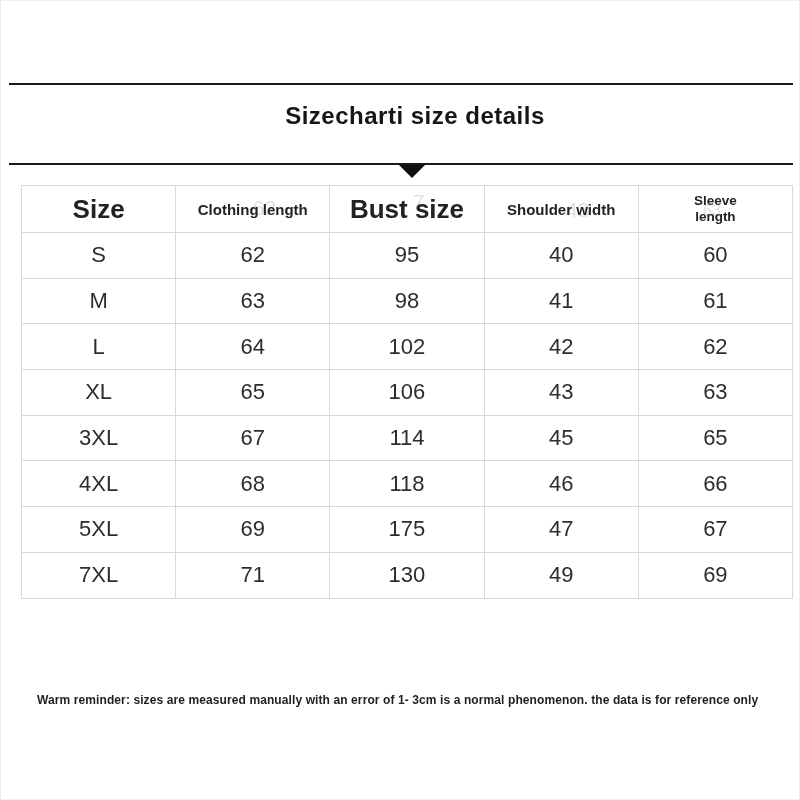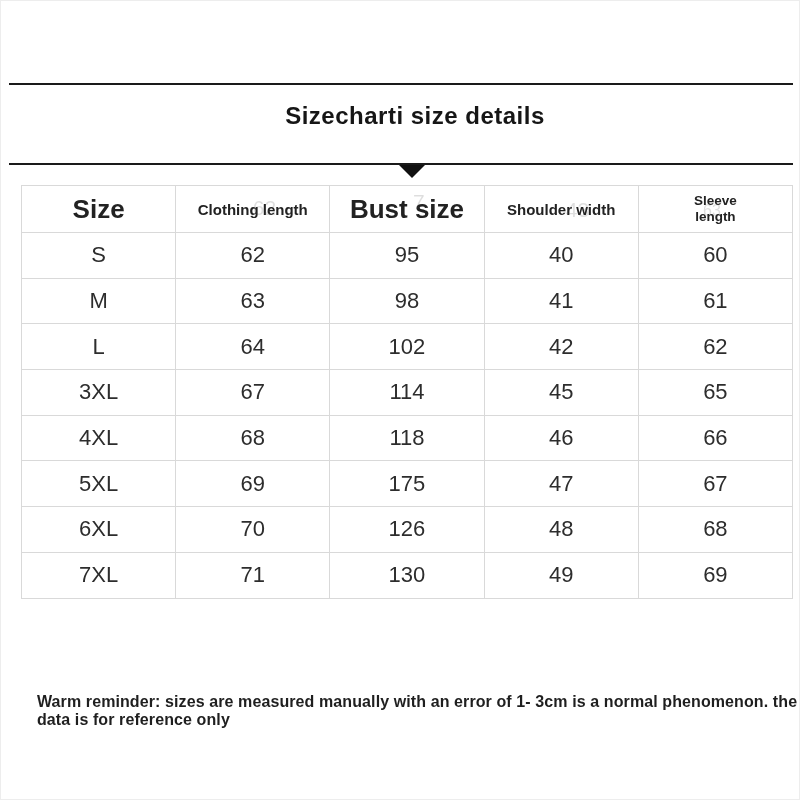"XL" tr { html: none -> <tr> <td>XL</td> <td>65</td> <td>106</td> <td>43</td> <td>63</td> </tr> }
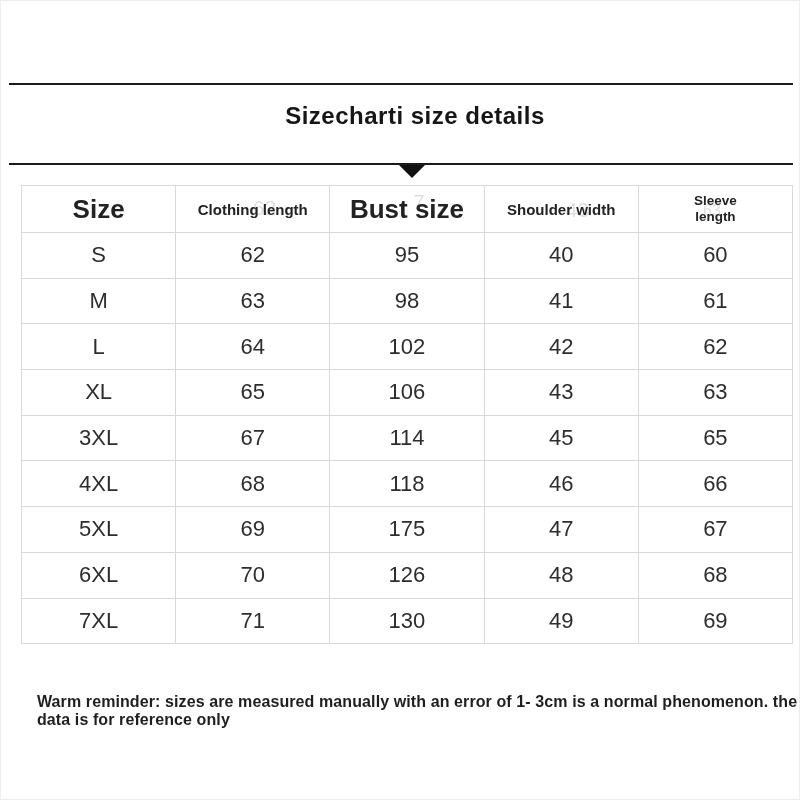"6XL" tr { html: <tr> <td>6XL</td> <td>70</td> <td>126</td> <td>48</td> <td>68</td> </tr> -> none }
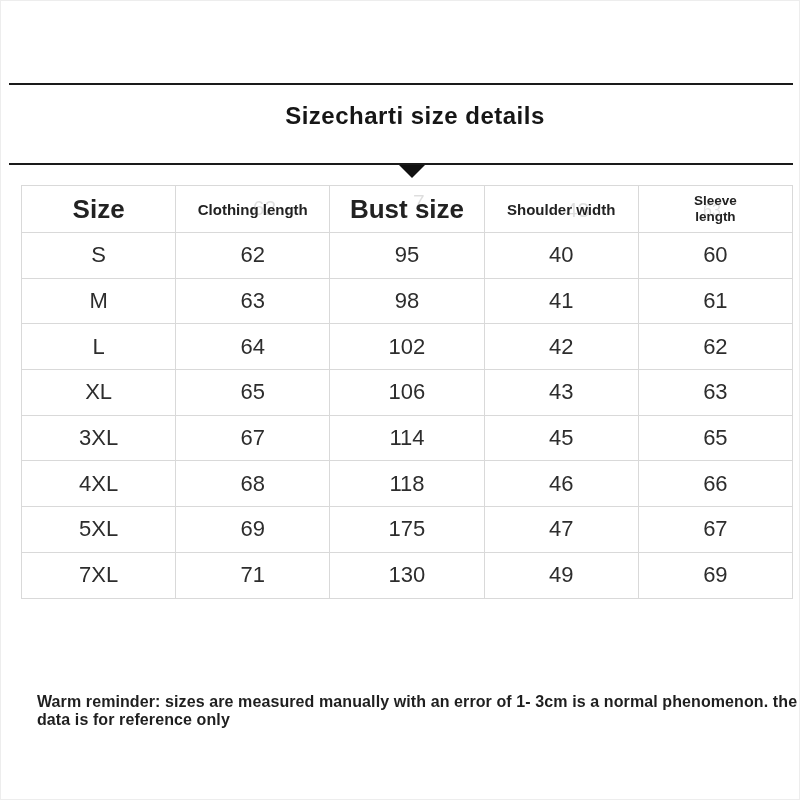"Warm reminder: sizes are measured" .footer-note { font-size: 16px -> 12px }
